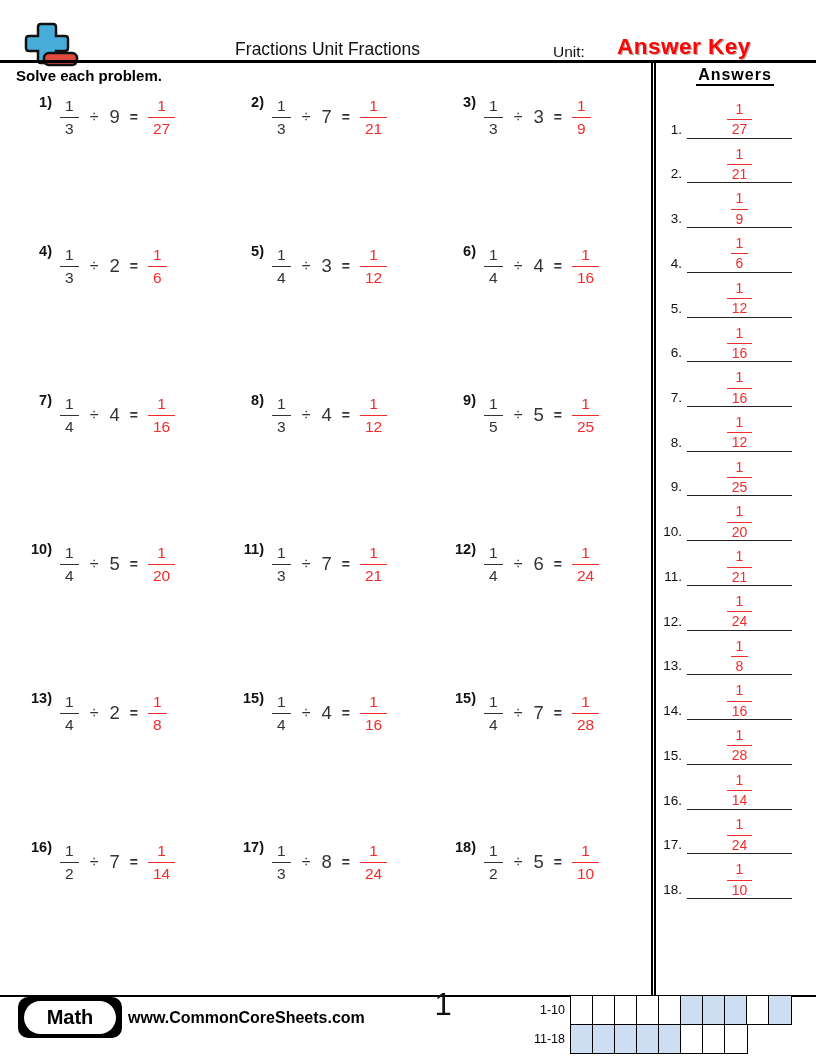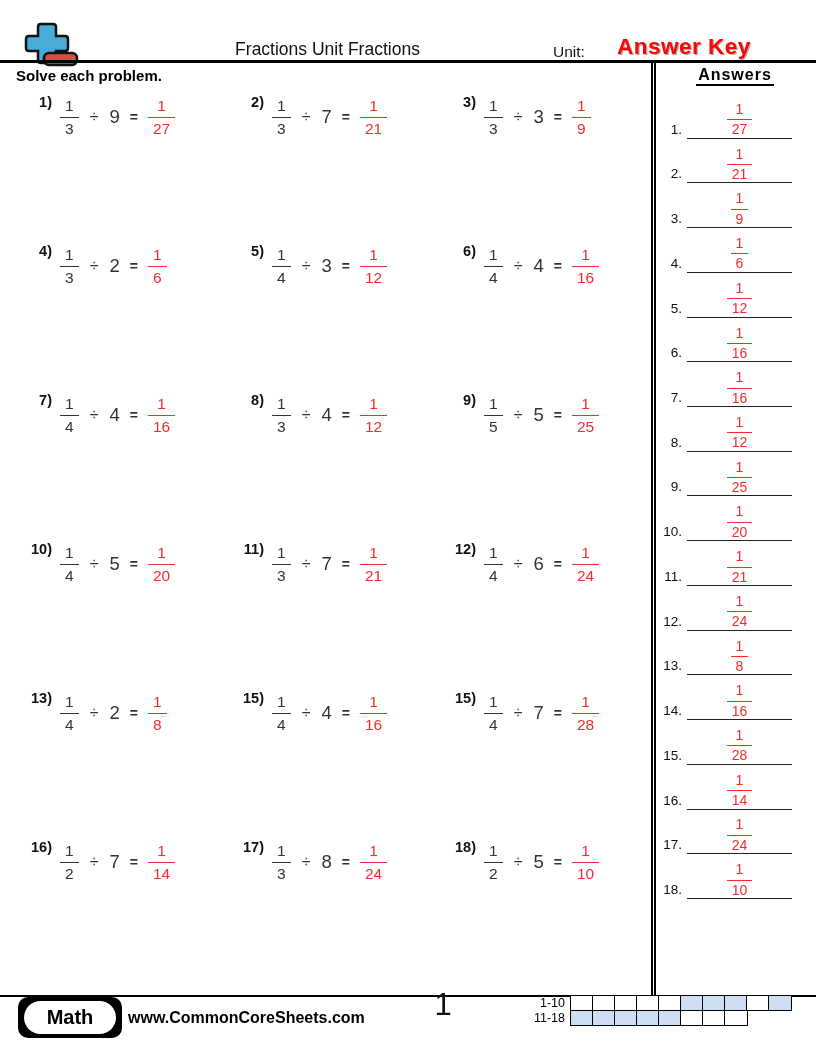"1-10" .score-row { height: 16px -> 30px }
